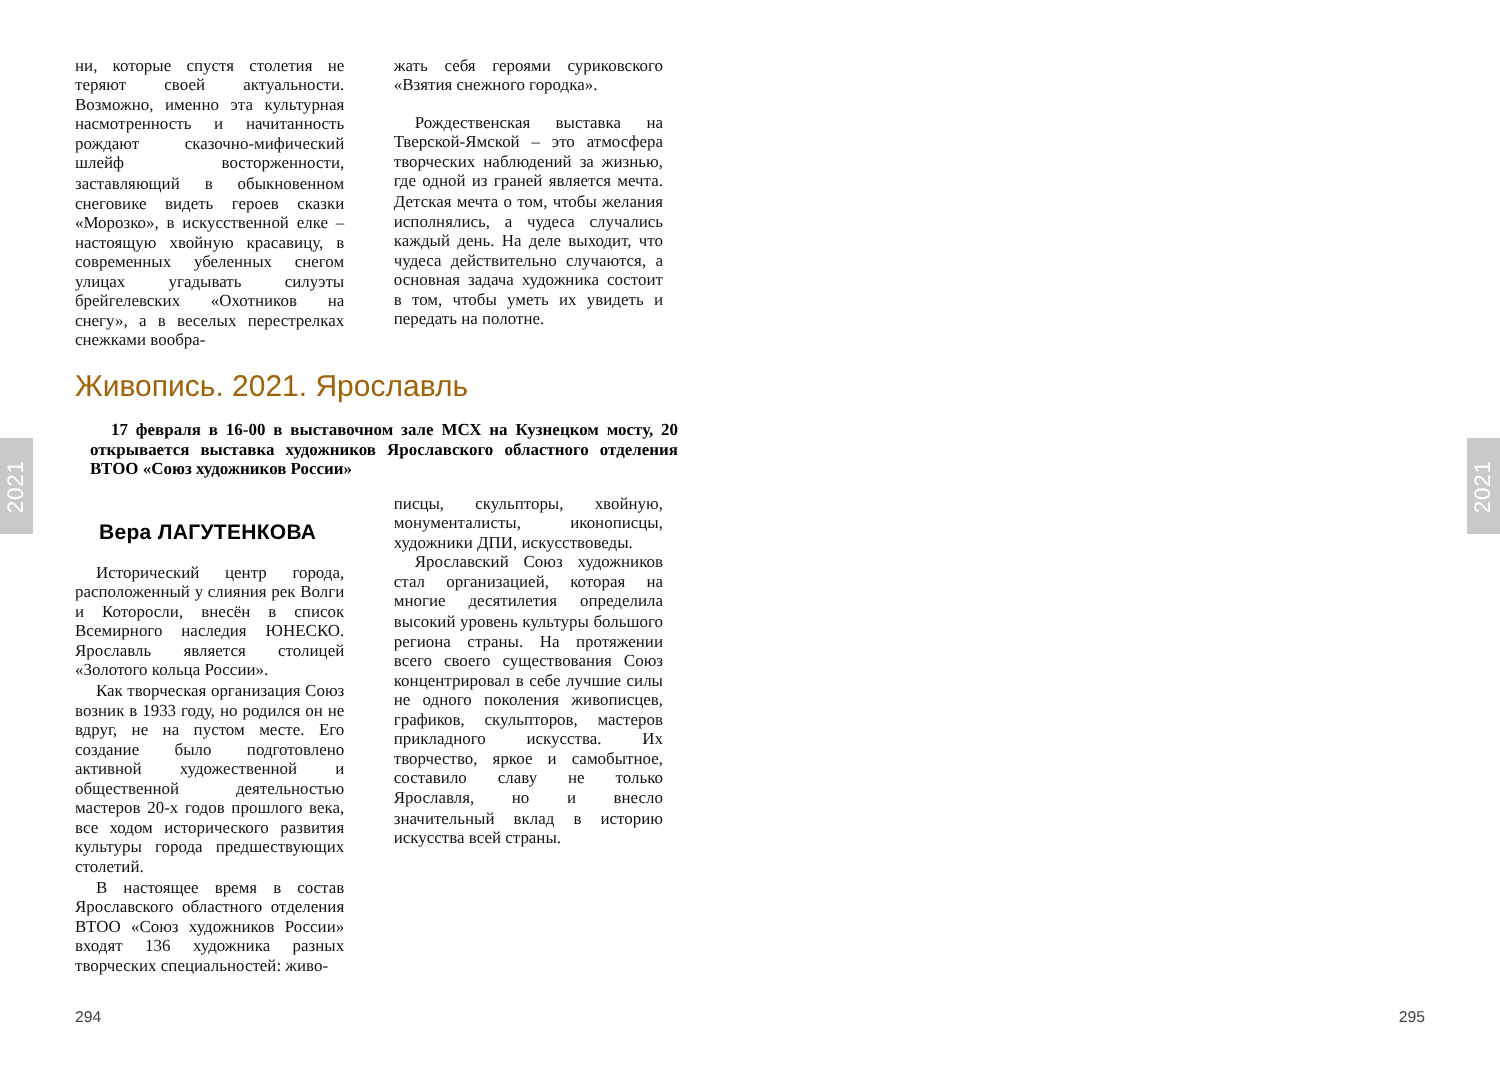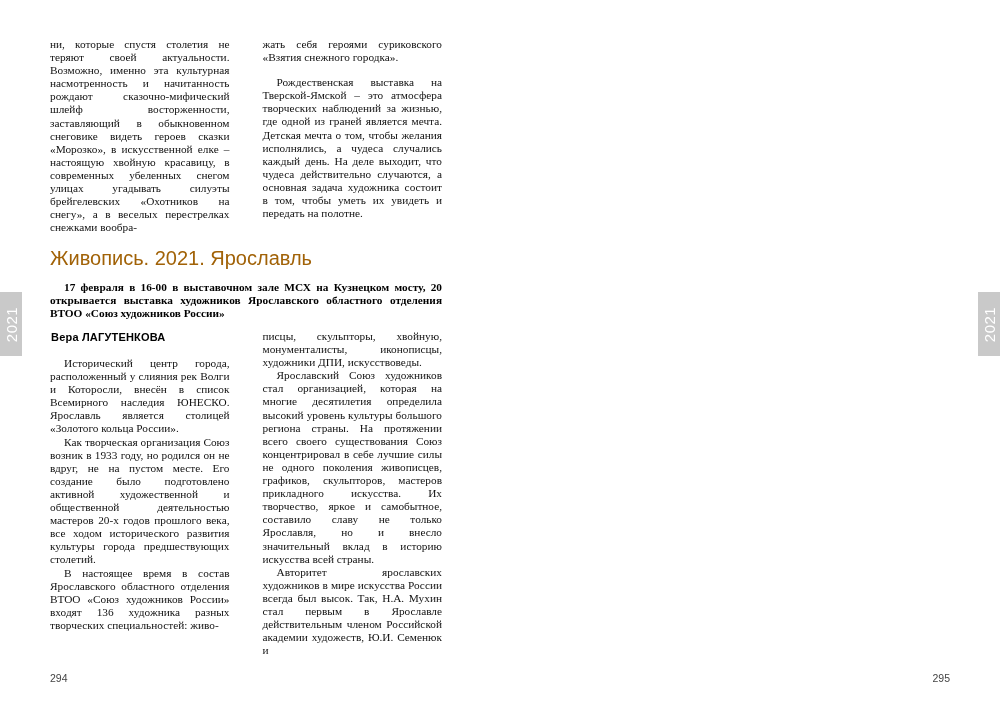"17 февраля в 16-00 в" div { left: 50px -> 60px }
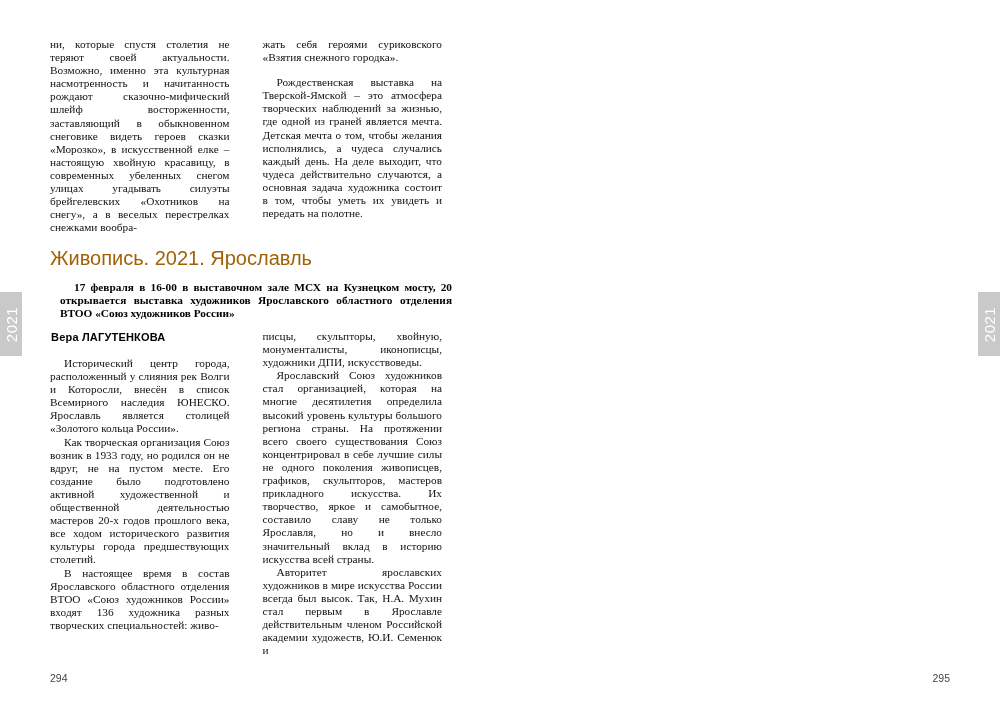"Вера ЛАГУТЕНКОВА" .author { font-size: 11px -> 14px; margin: 1px -> 16px }
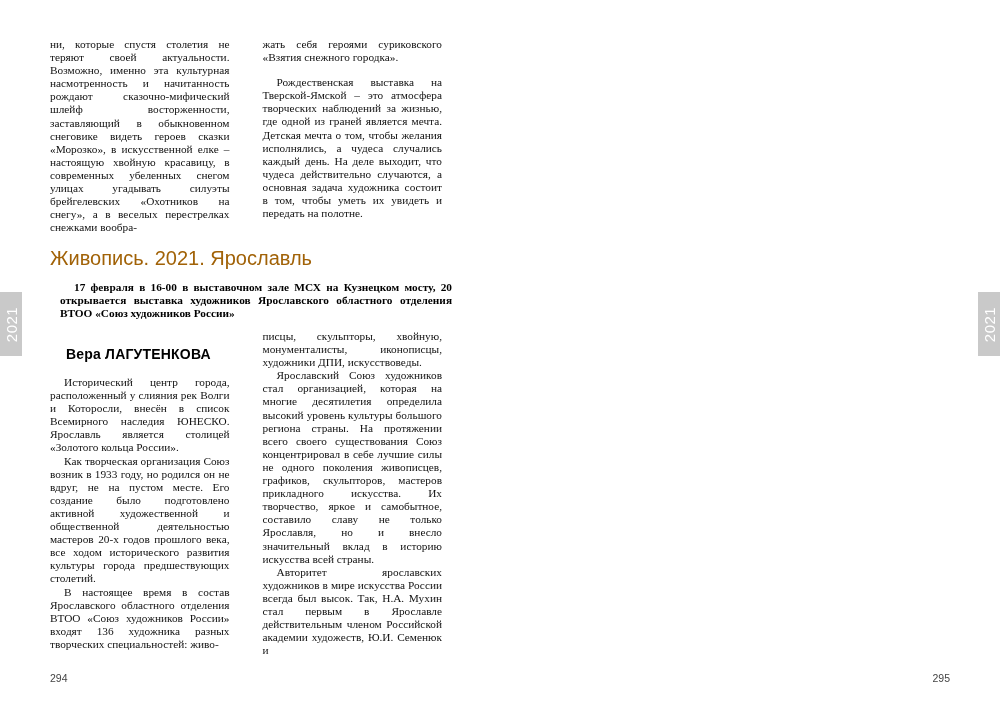"Авторитет ярославских художников в мире" p.body { html: <p>Авторитет ярославских художников в мире искусства России всегда был высок. Так, Н.А. Мухин стал первым в Ярославле действительным членом Российской академии художеств, Ю.И. Семенюк и</p> -> none }
